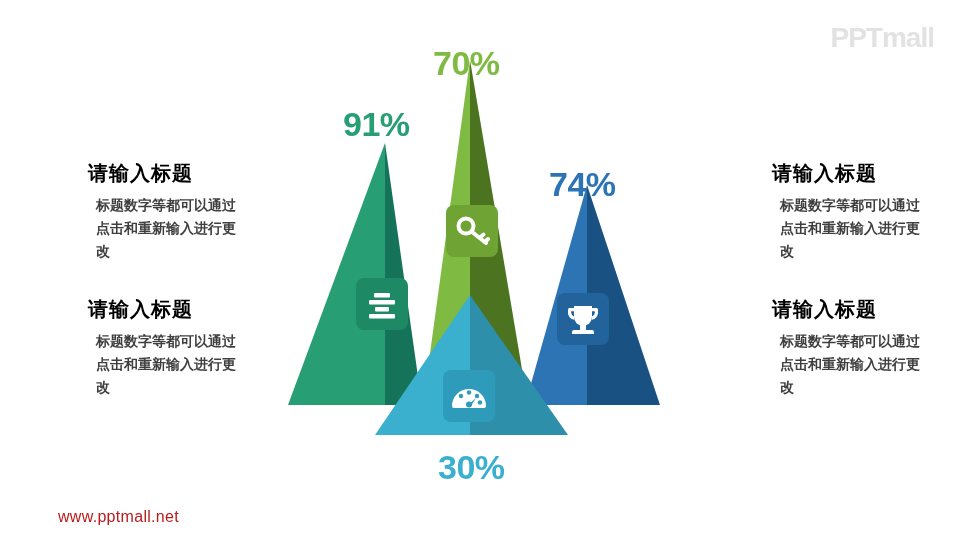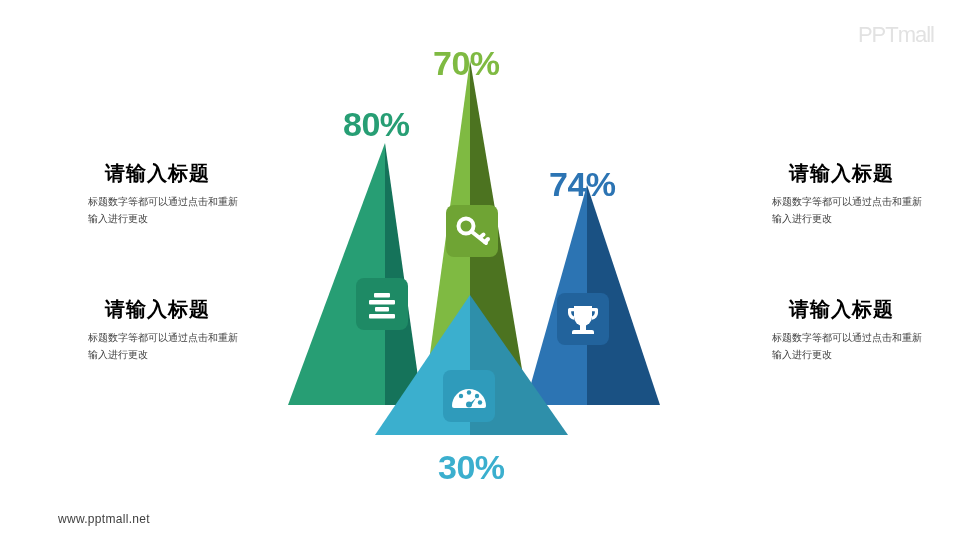"PPTmall" .brand-logo { font-size: 22px -> 28px; font-weight: normal -> bold }
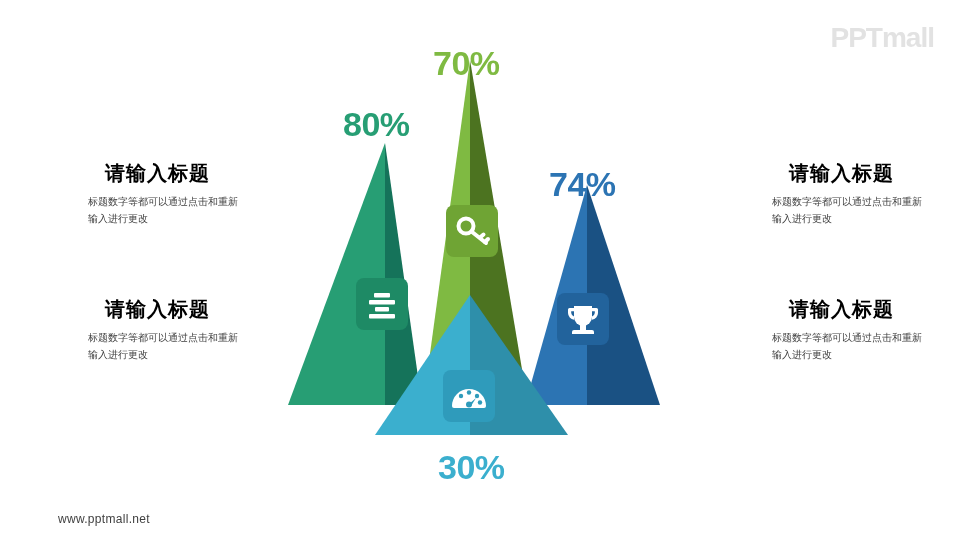"80%" div.pct { text: 80% -> 91% }
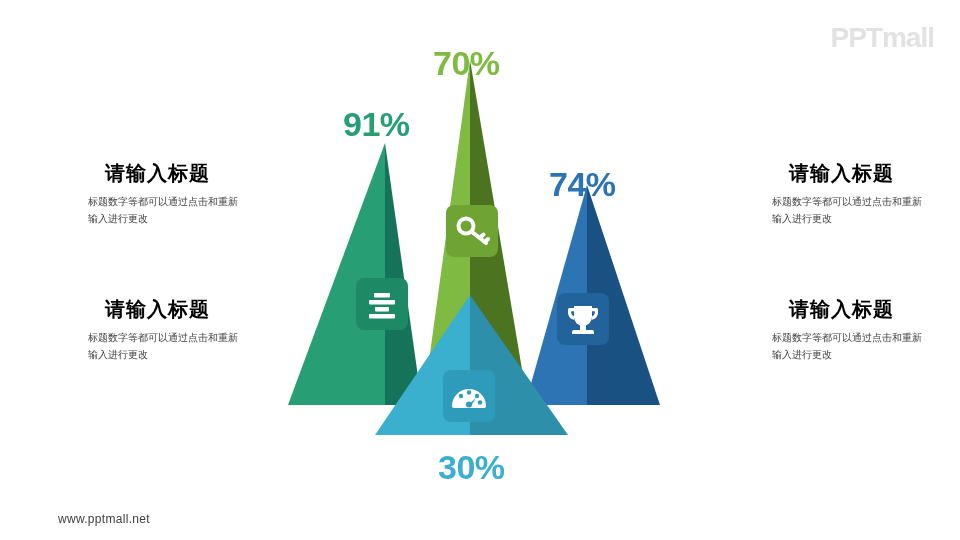"请输入标题" .tb-title { margin: 0 0 9px 17px -> 0 0 9px 0 }
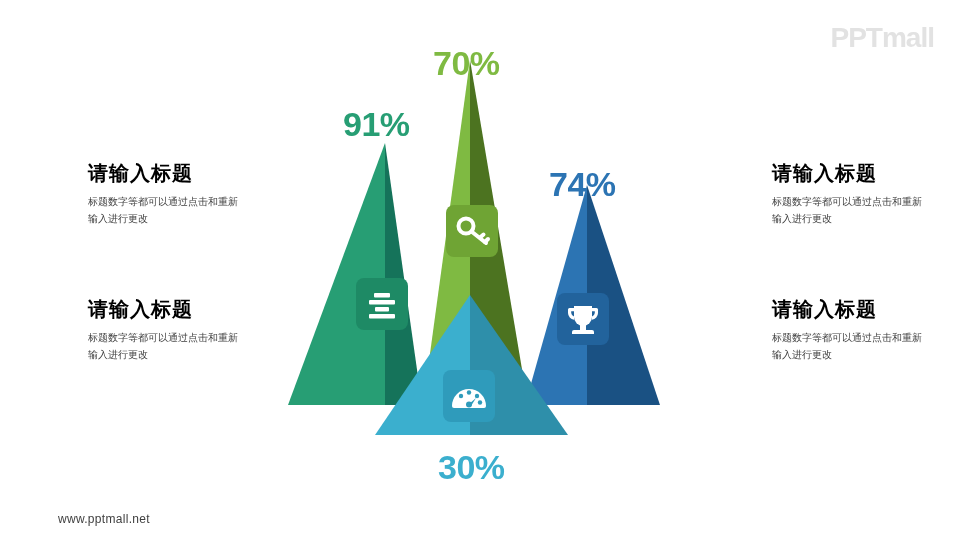"标题数字等都可以通过点击和重新输入进行更改" .tb-body { font-size: 10px -> 14px; font-weight: none -> bold; margin: 0 -> 8px }
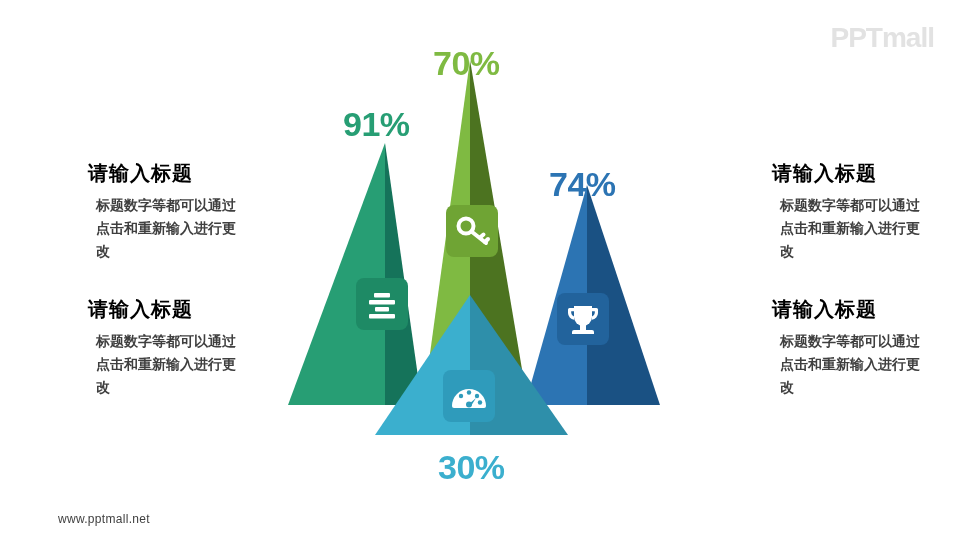"www.pptmall.net" .footer-url { color: #404040 -> #b91c1c; font-size: 12px -> 16px }
